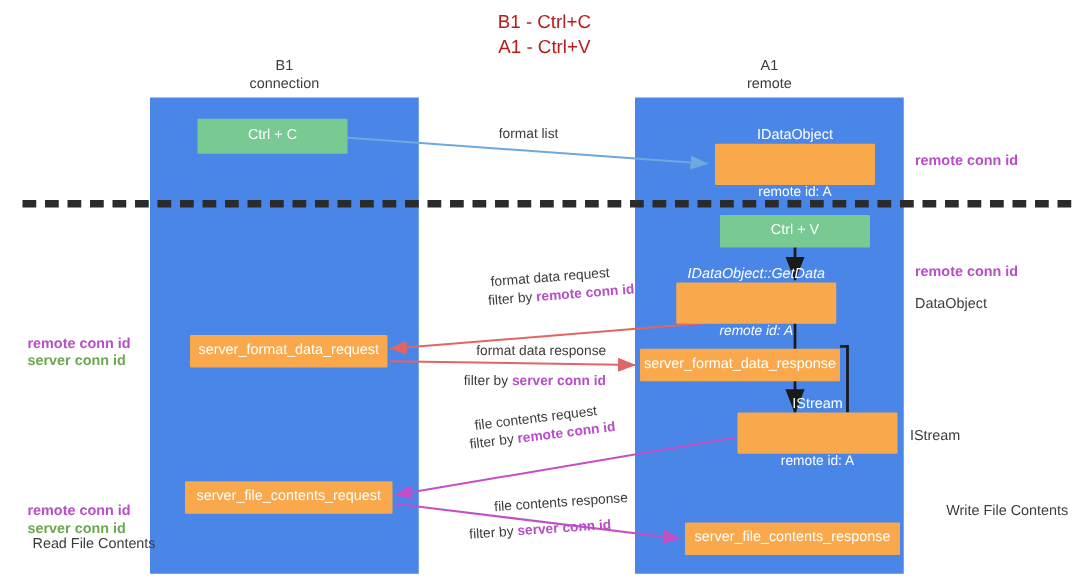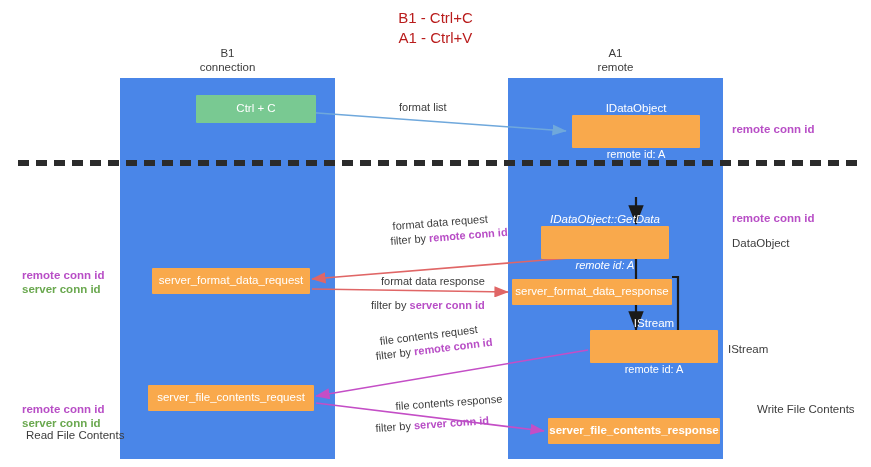"Ctrl + C" .node.green { margin-left: 38px -> none }
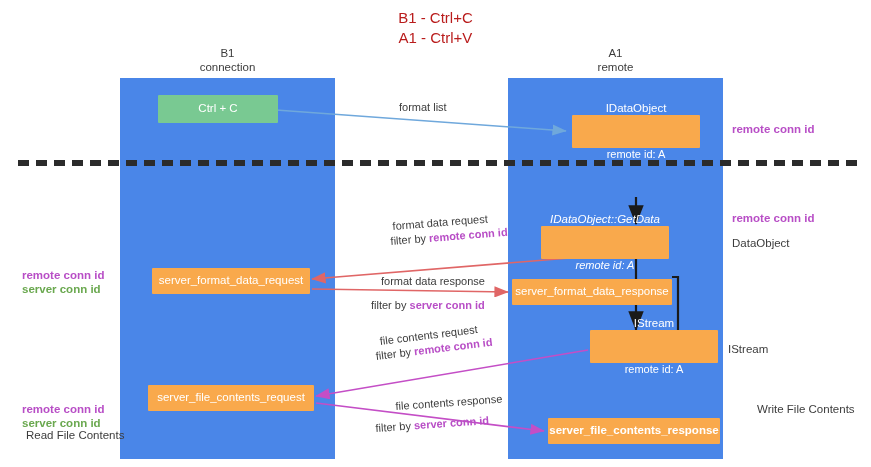"Ctrl + V" div.node { html: none -> <div> <span>Ctrl + V</span> </div> }
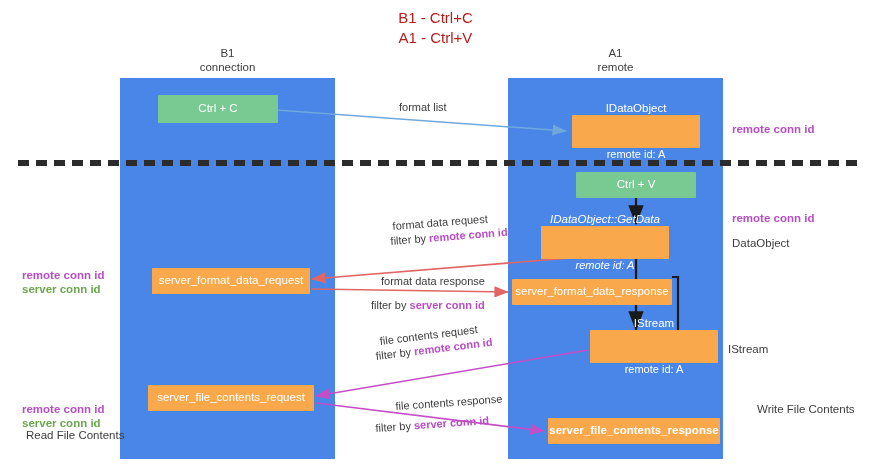"server_file_contents_response" div.node { font-weight: bold -> none }
